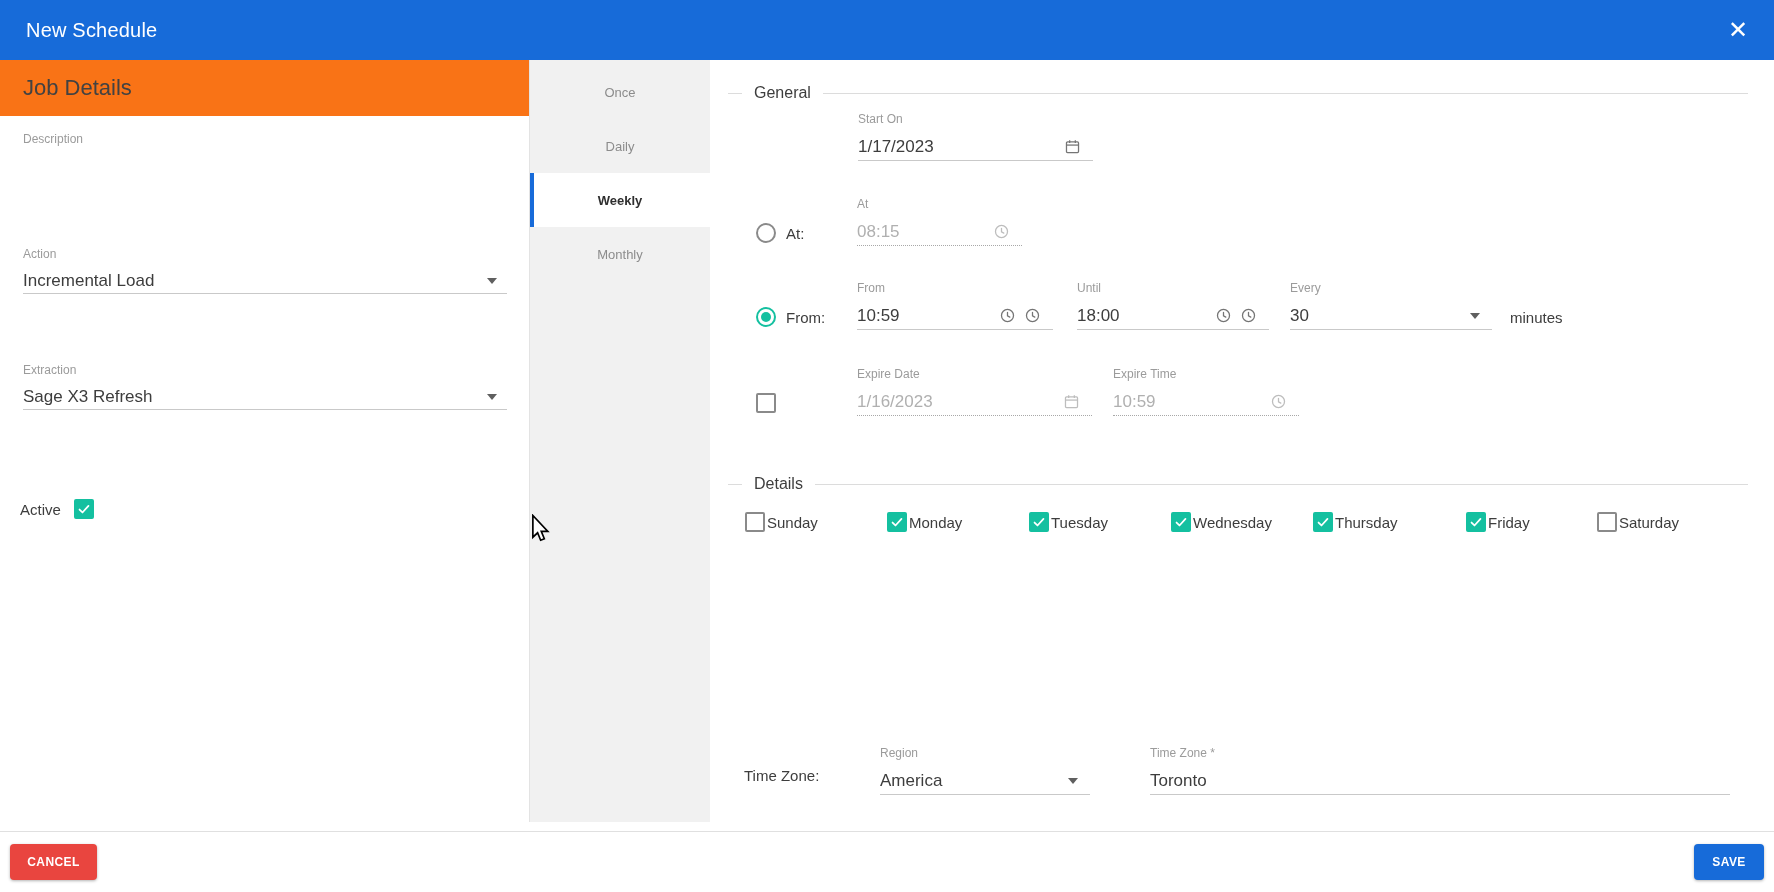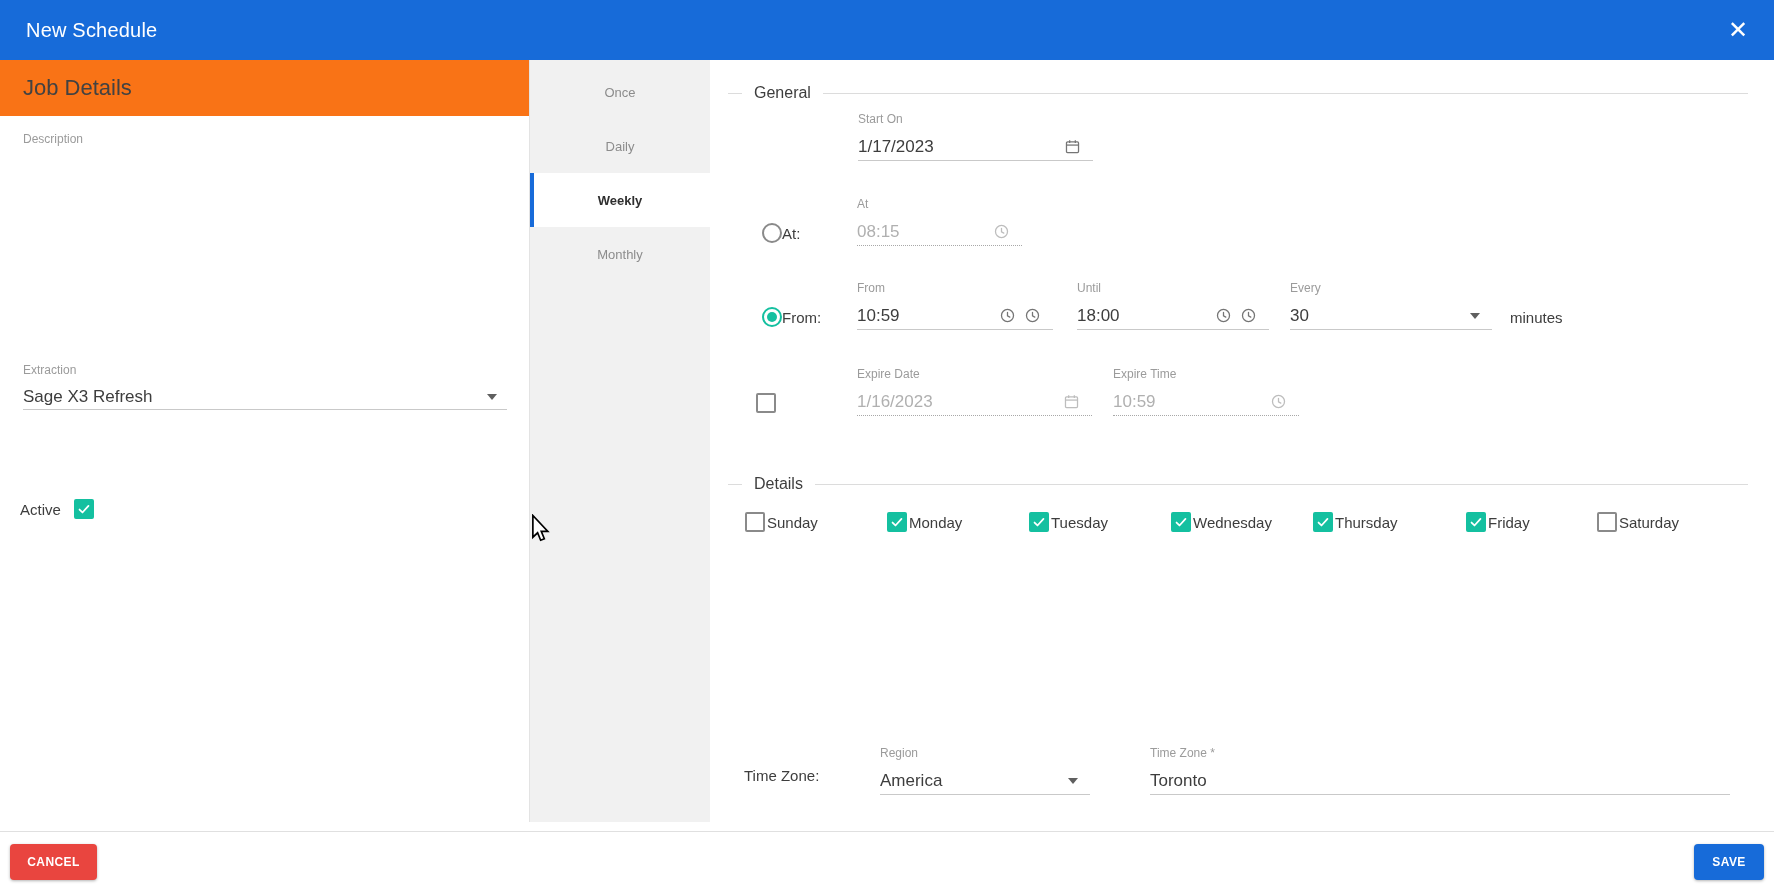"At:" .radio-row { gap: none -> 10px; left: 52px -> 46px }
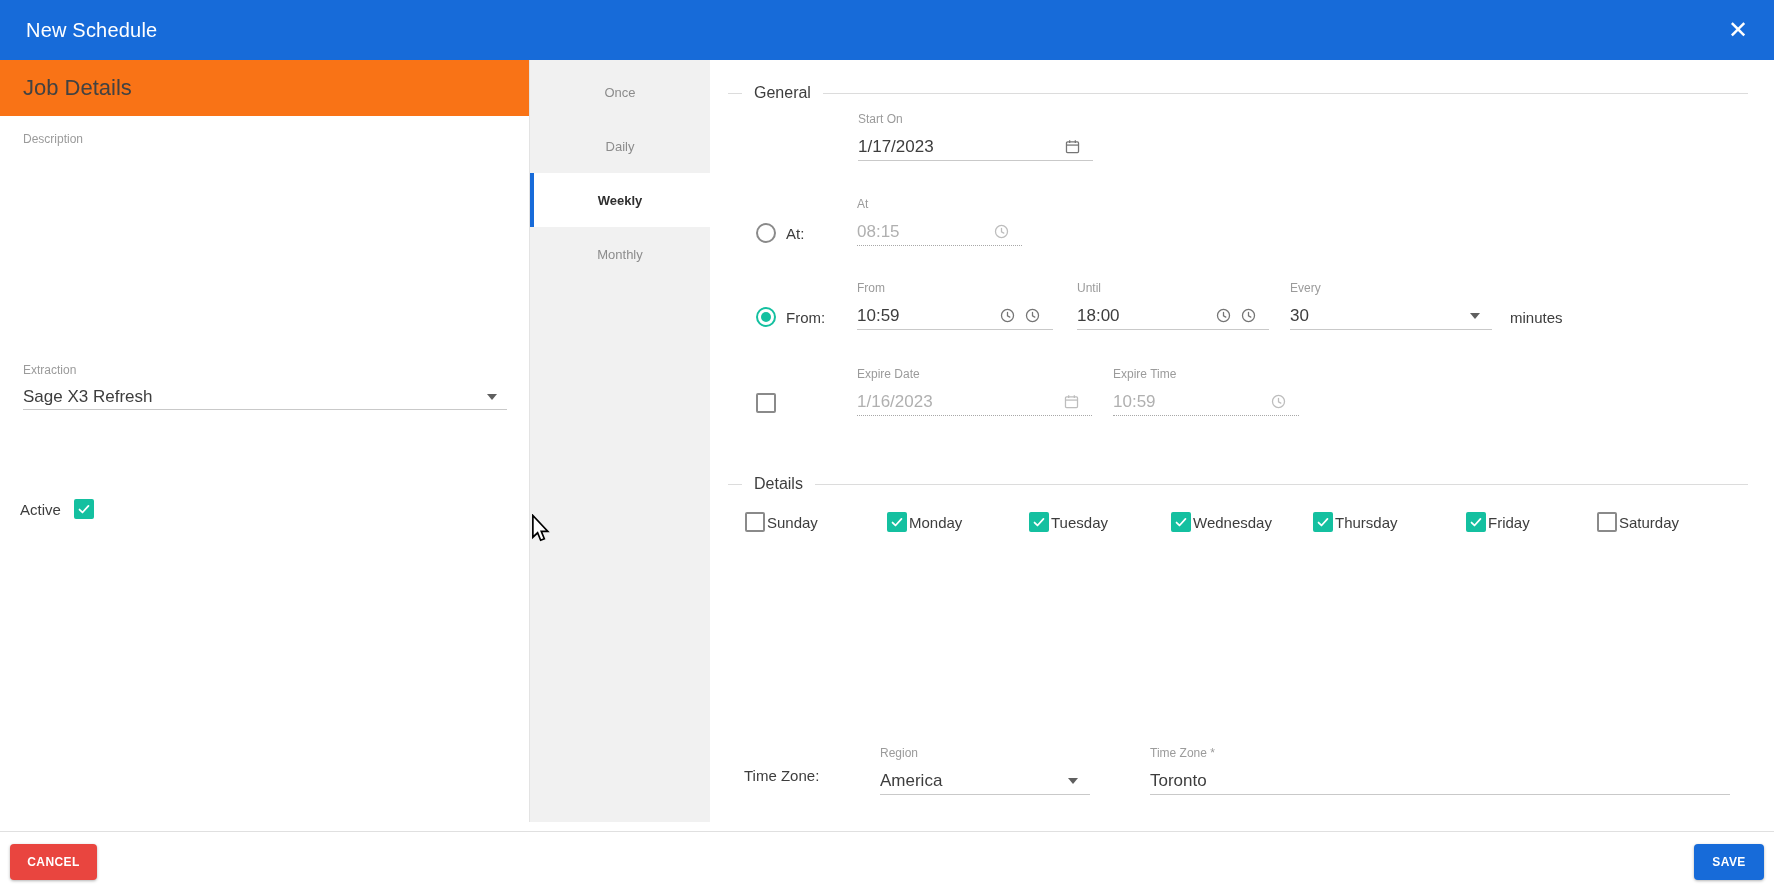"Action" div.lfield { html: none -> <div> <div>Action</div> <div> <span>Incremental Load</span> <span></span> </div> </div> }
